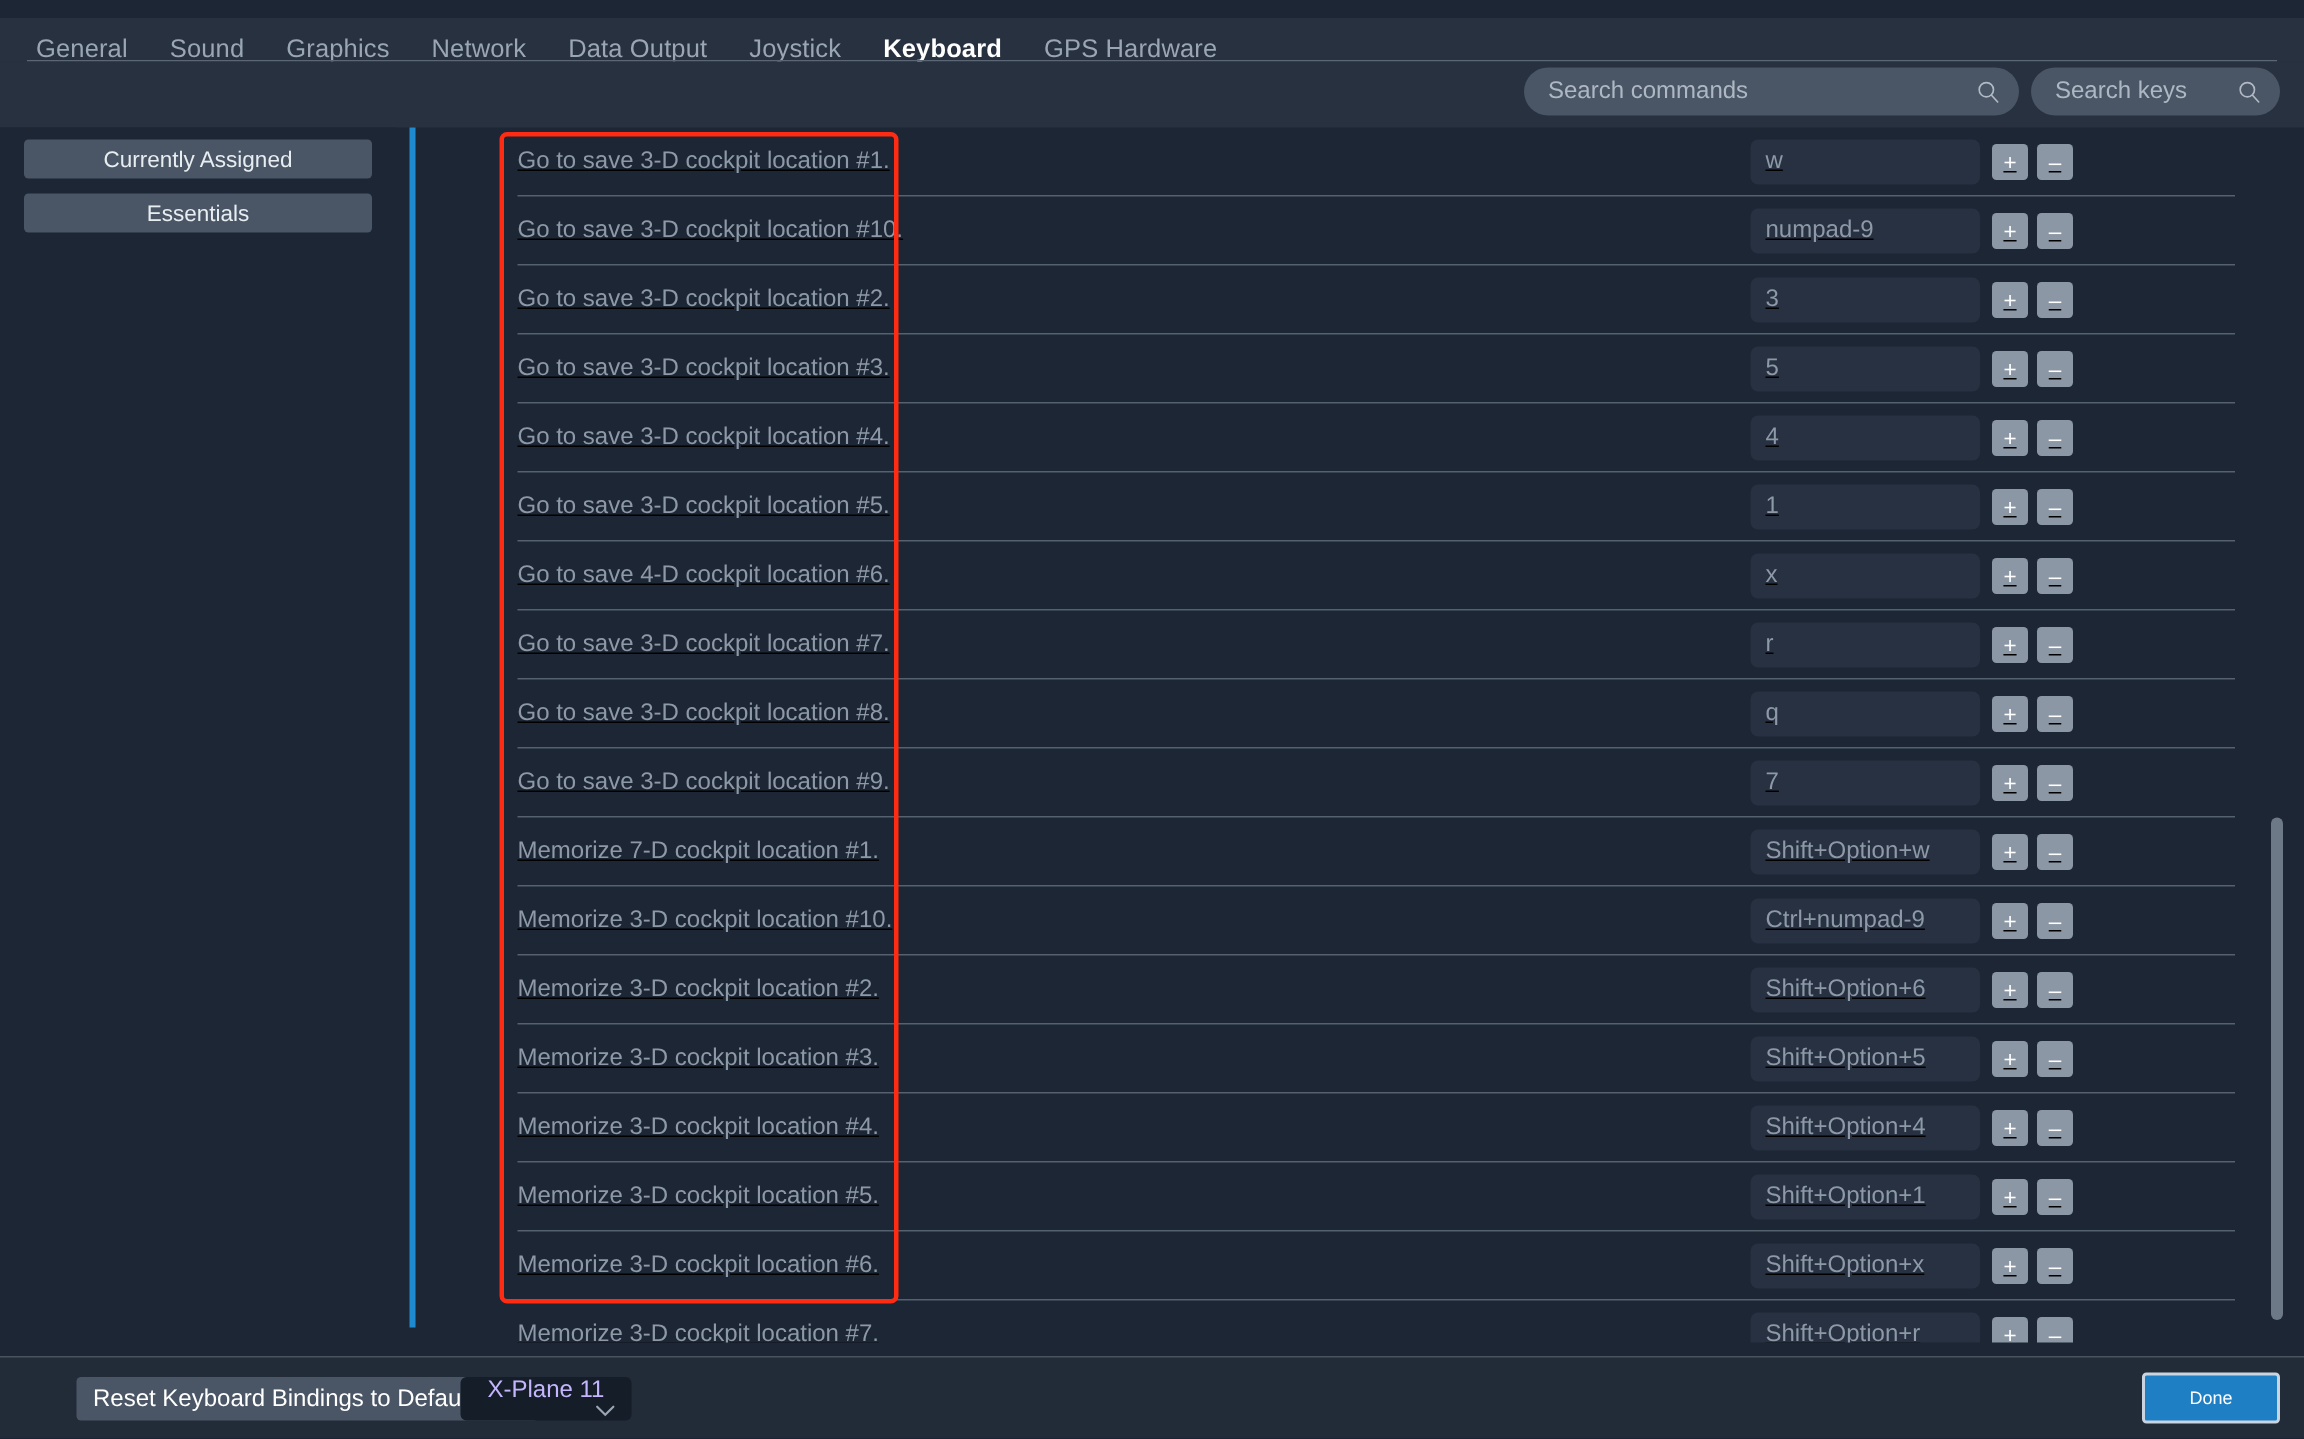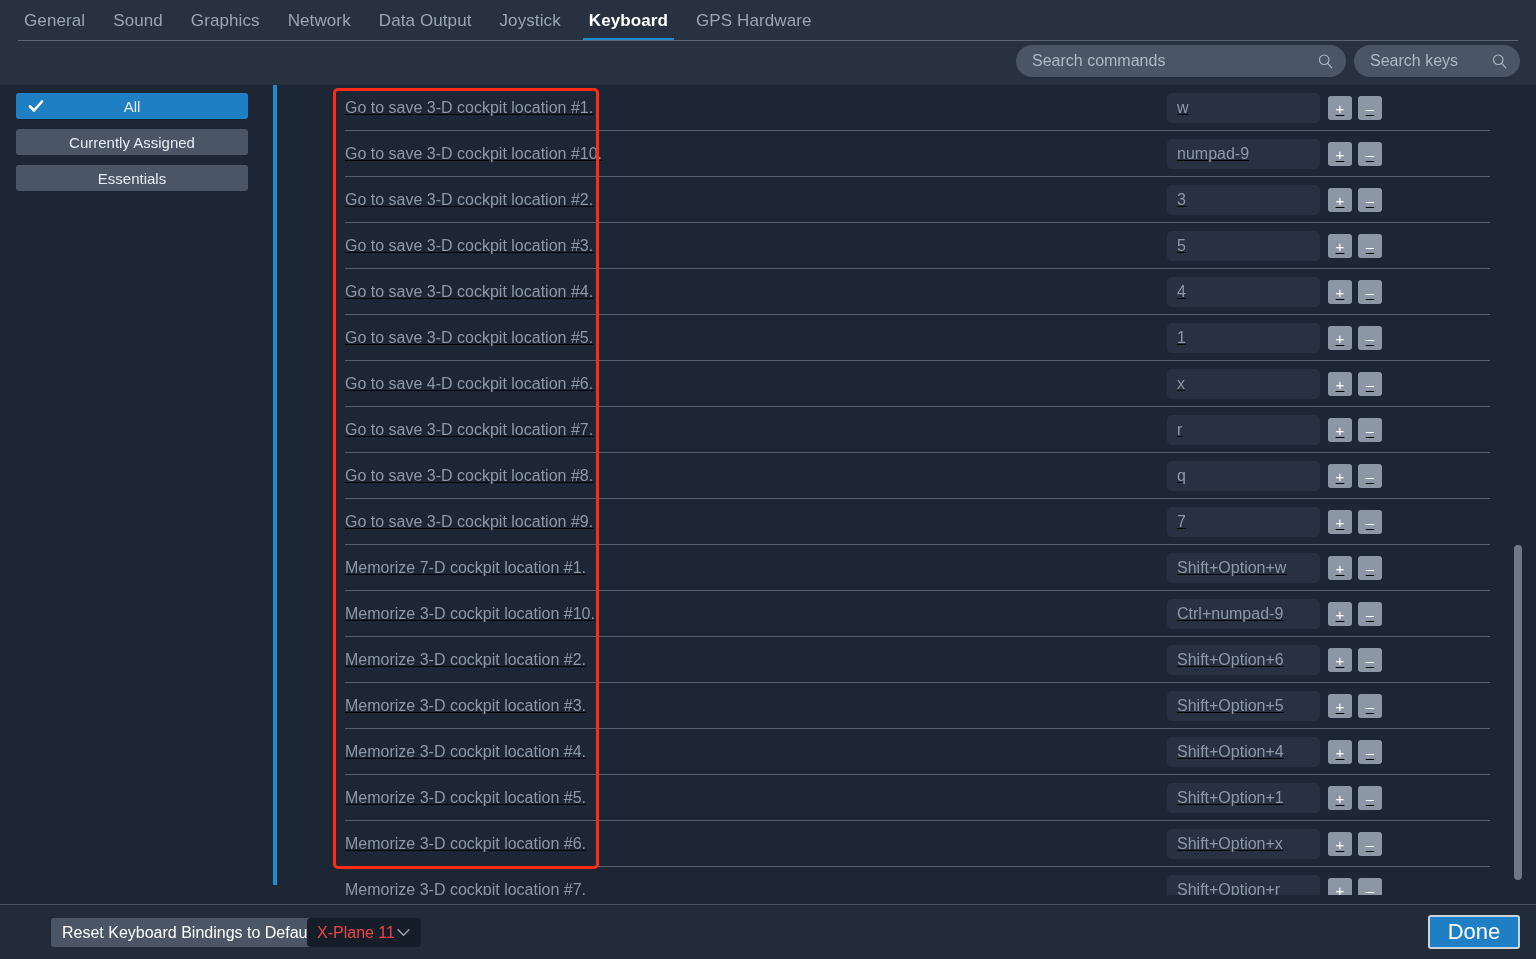"General" .tabbar { top: 0 -> 12px }
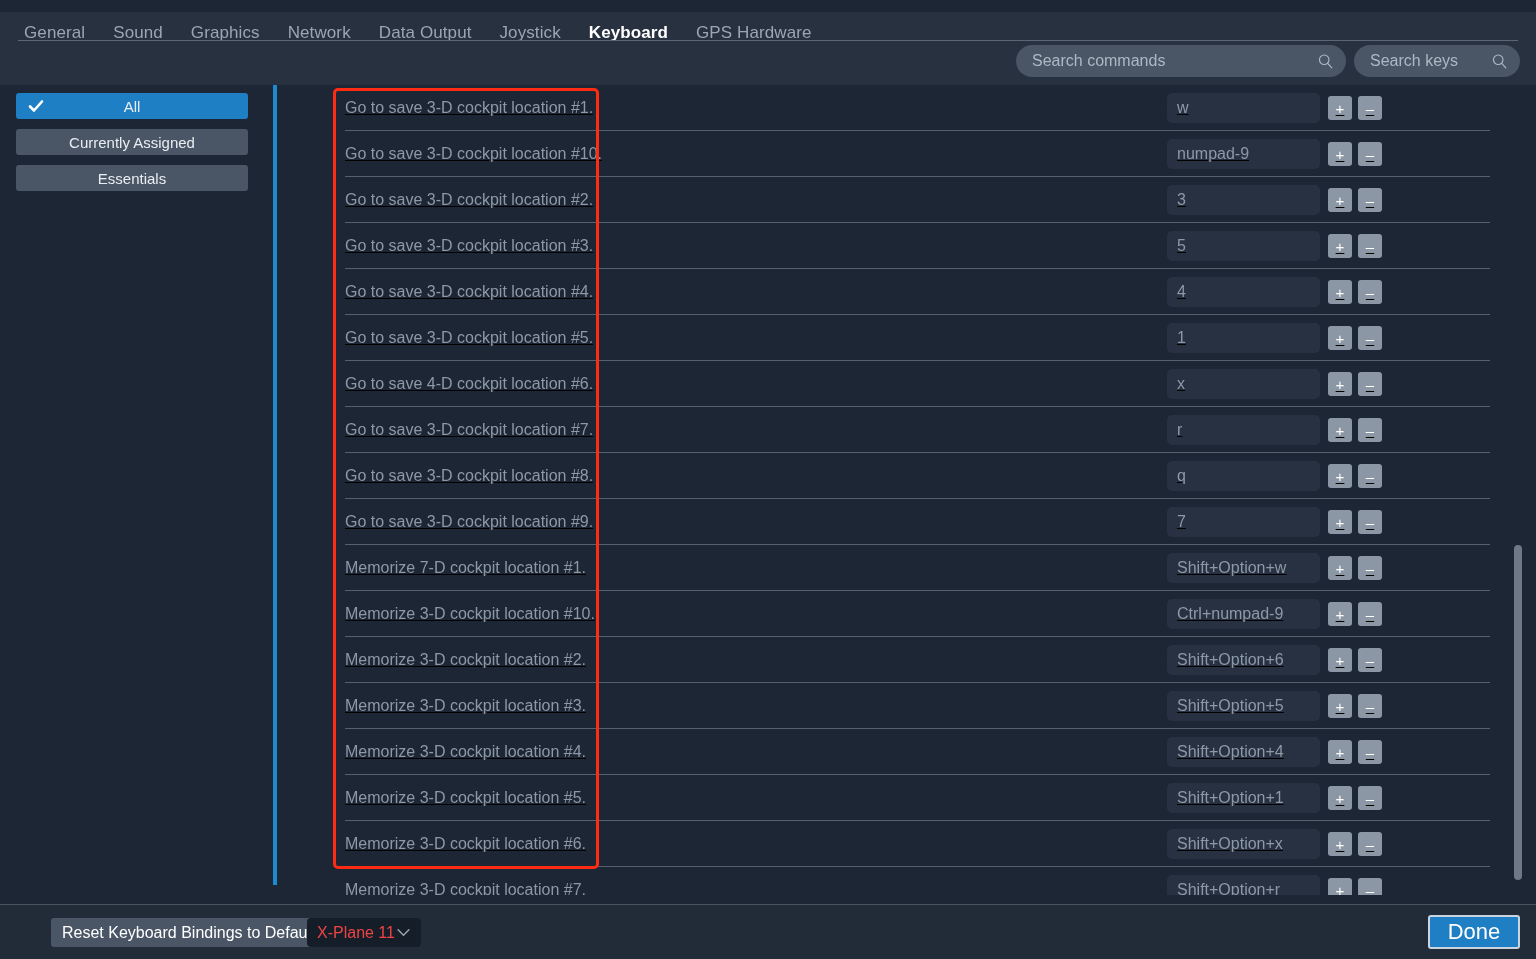"All" div.filter-btn { html: <div> <svg> <polyline></polyline> </svg> <span>All</span> </div> -> none }
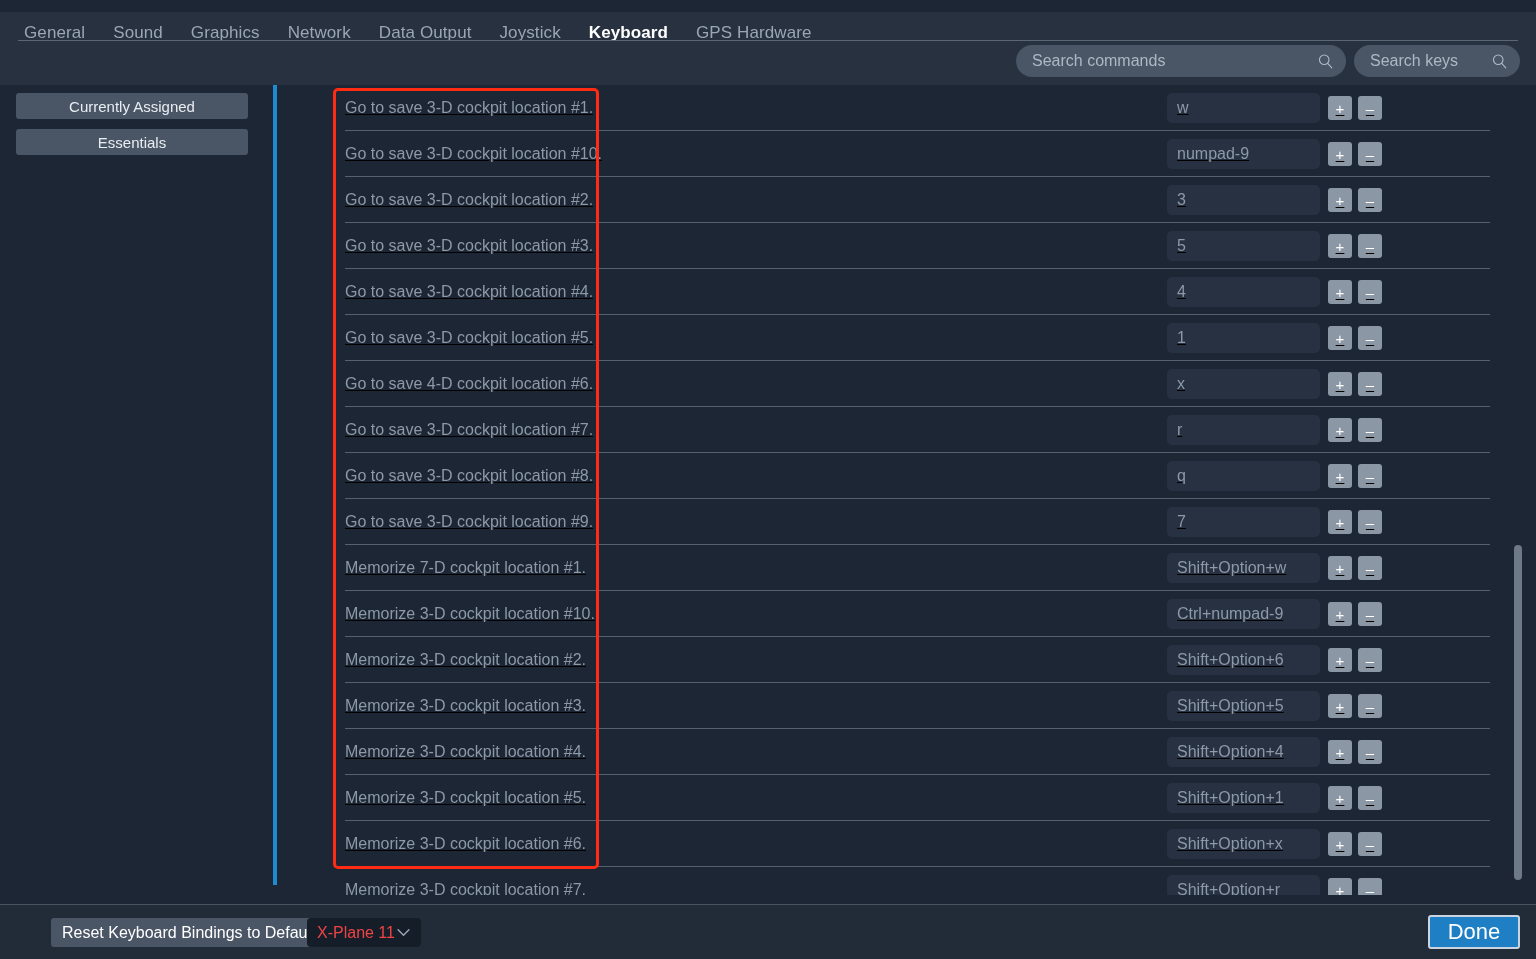"X-Plane 11" .dropdown { color: #ef4444 -> #c4b5fd; flex-direction: none -> column }
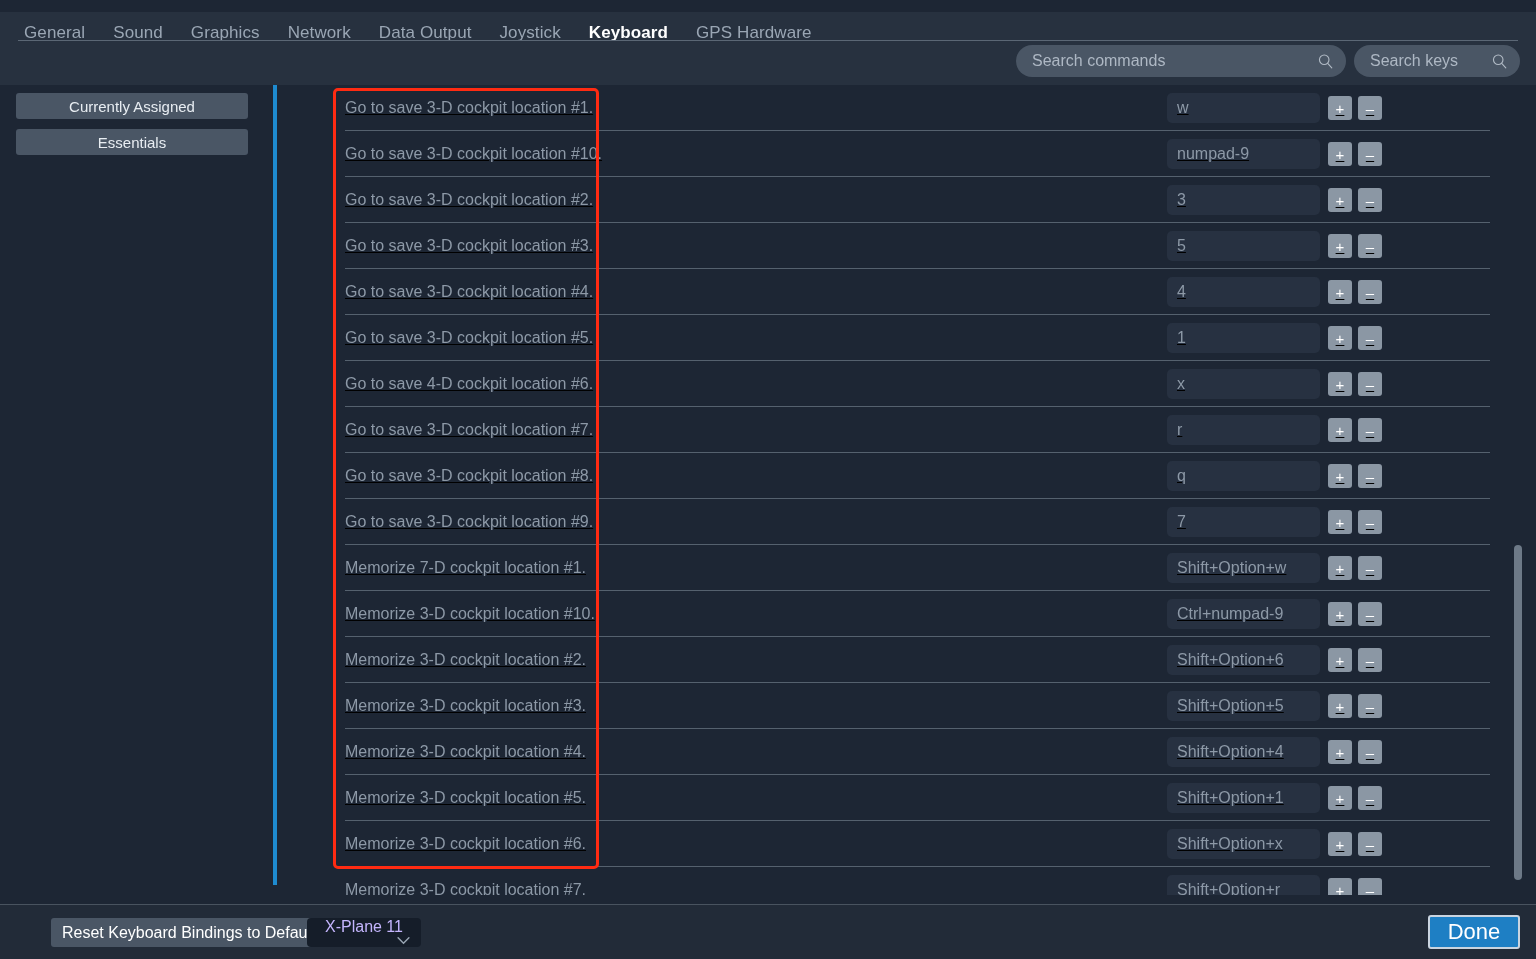"Done" .done-btn { font-size: 22px -> 12px }
